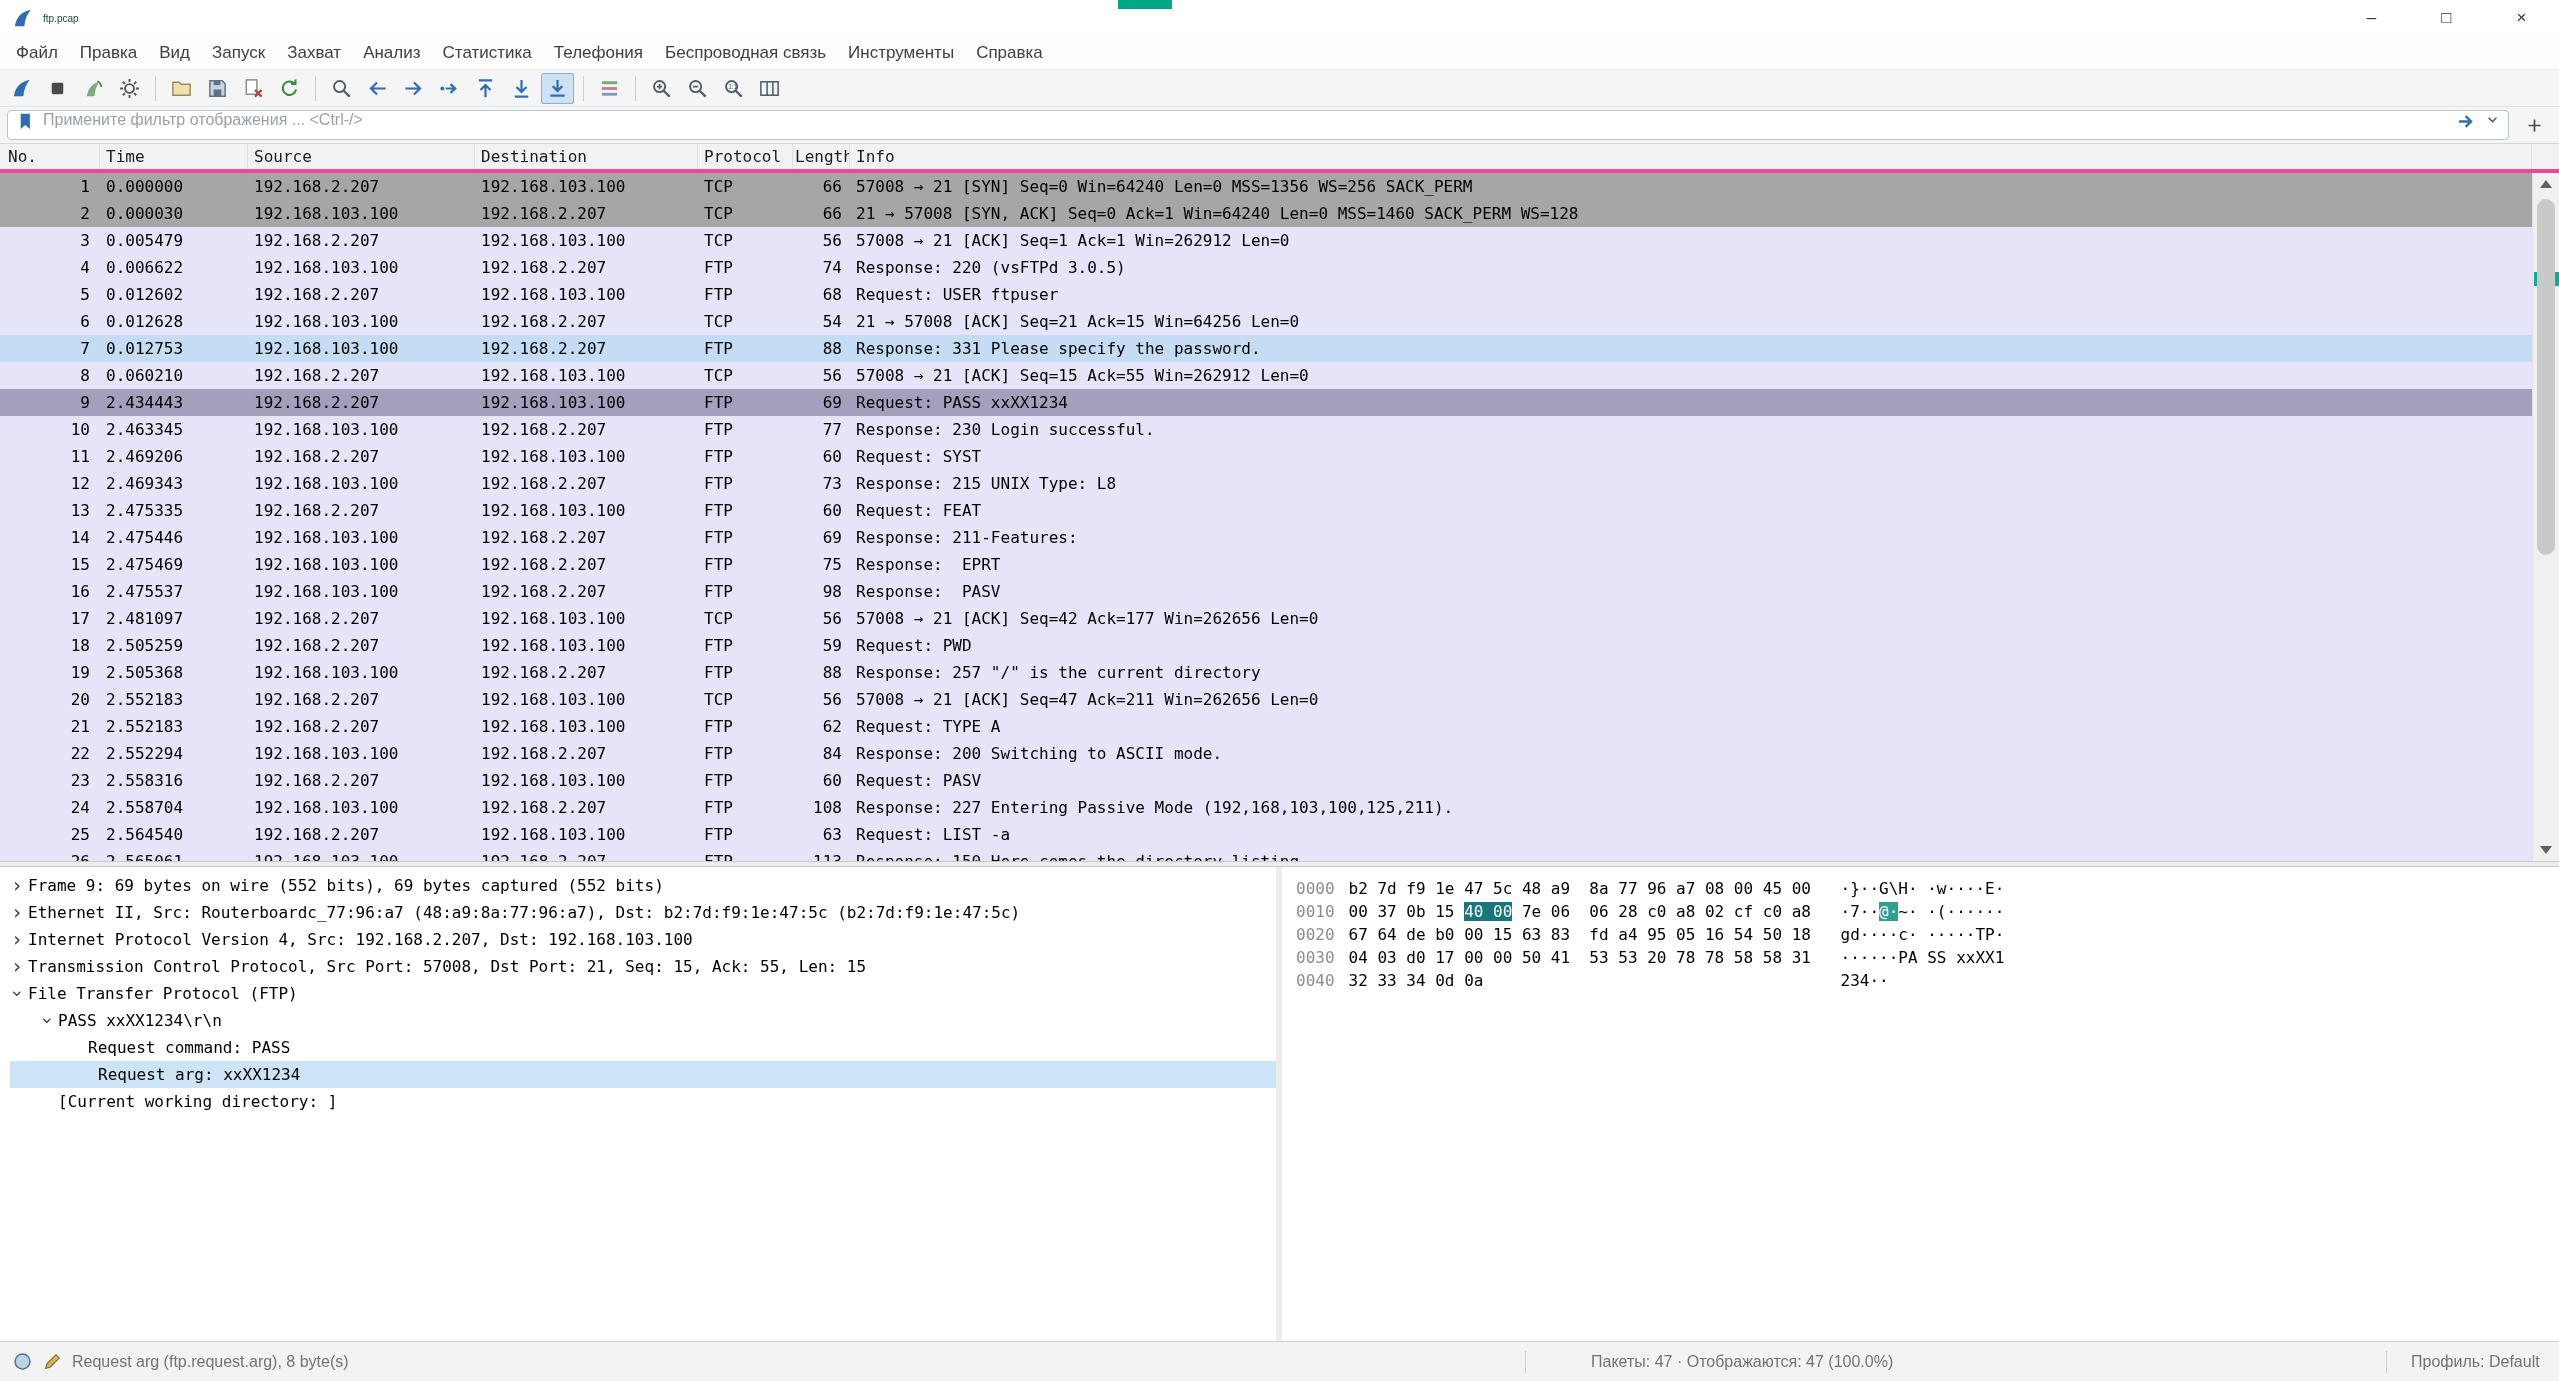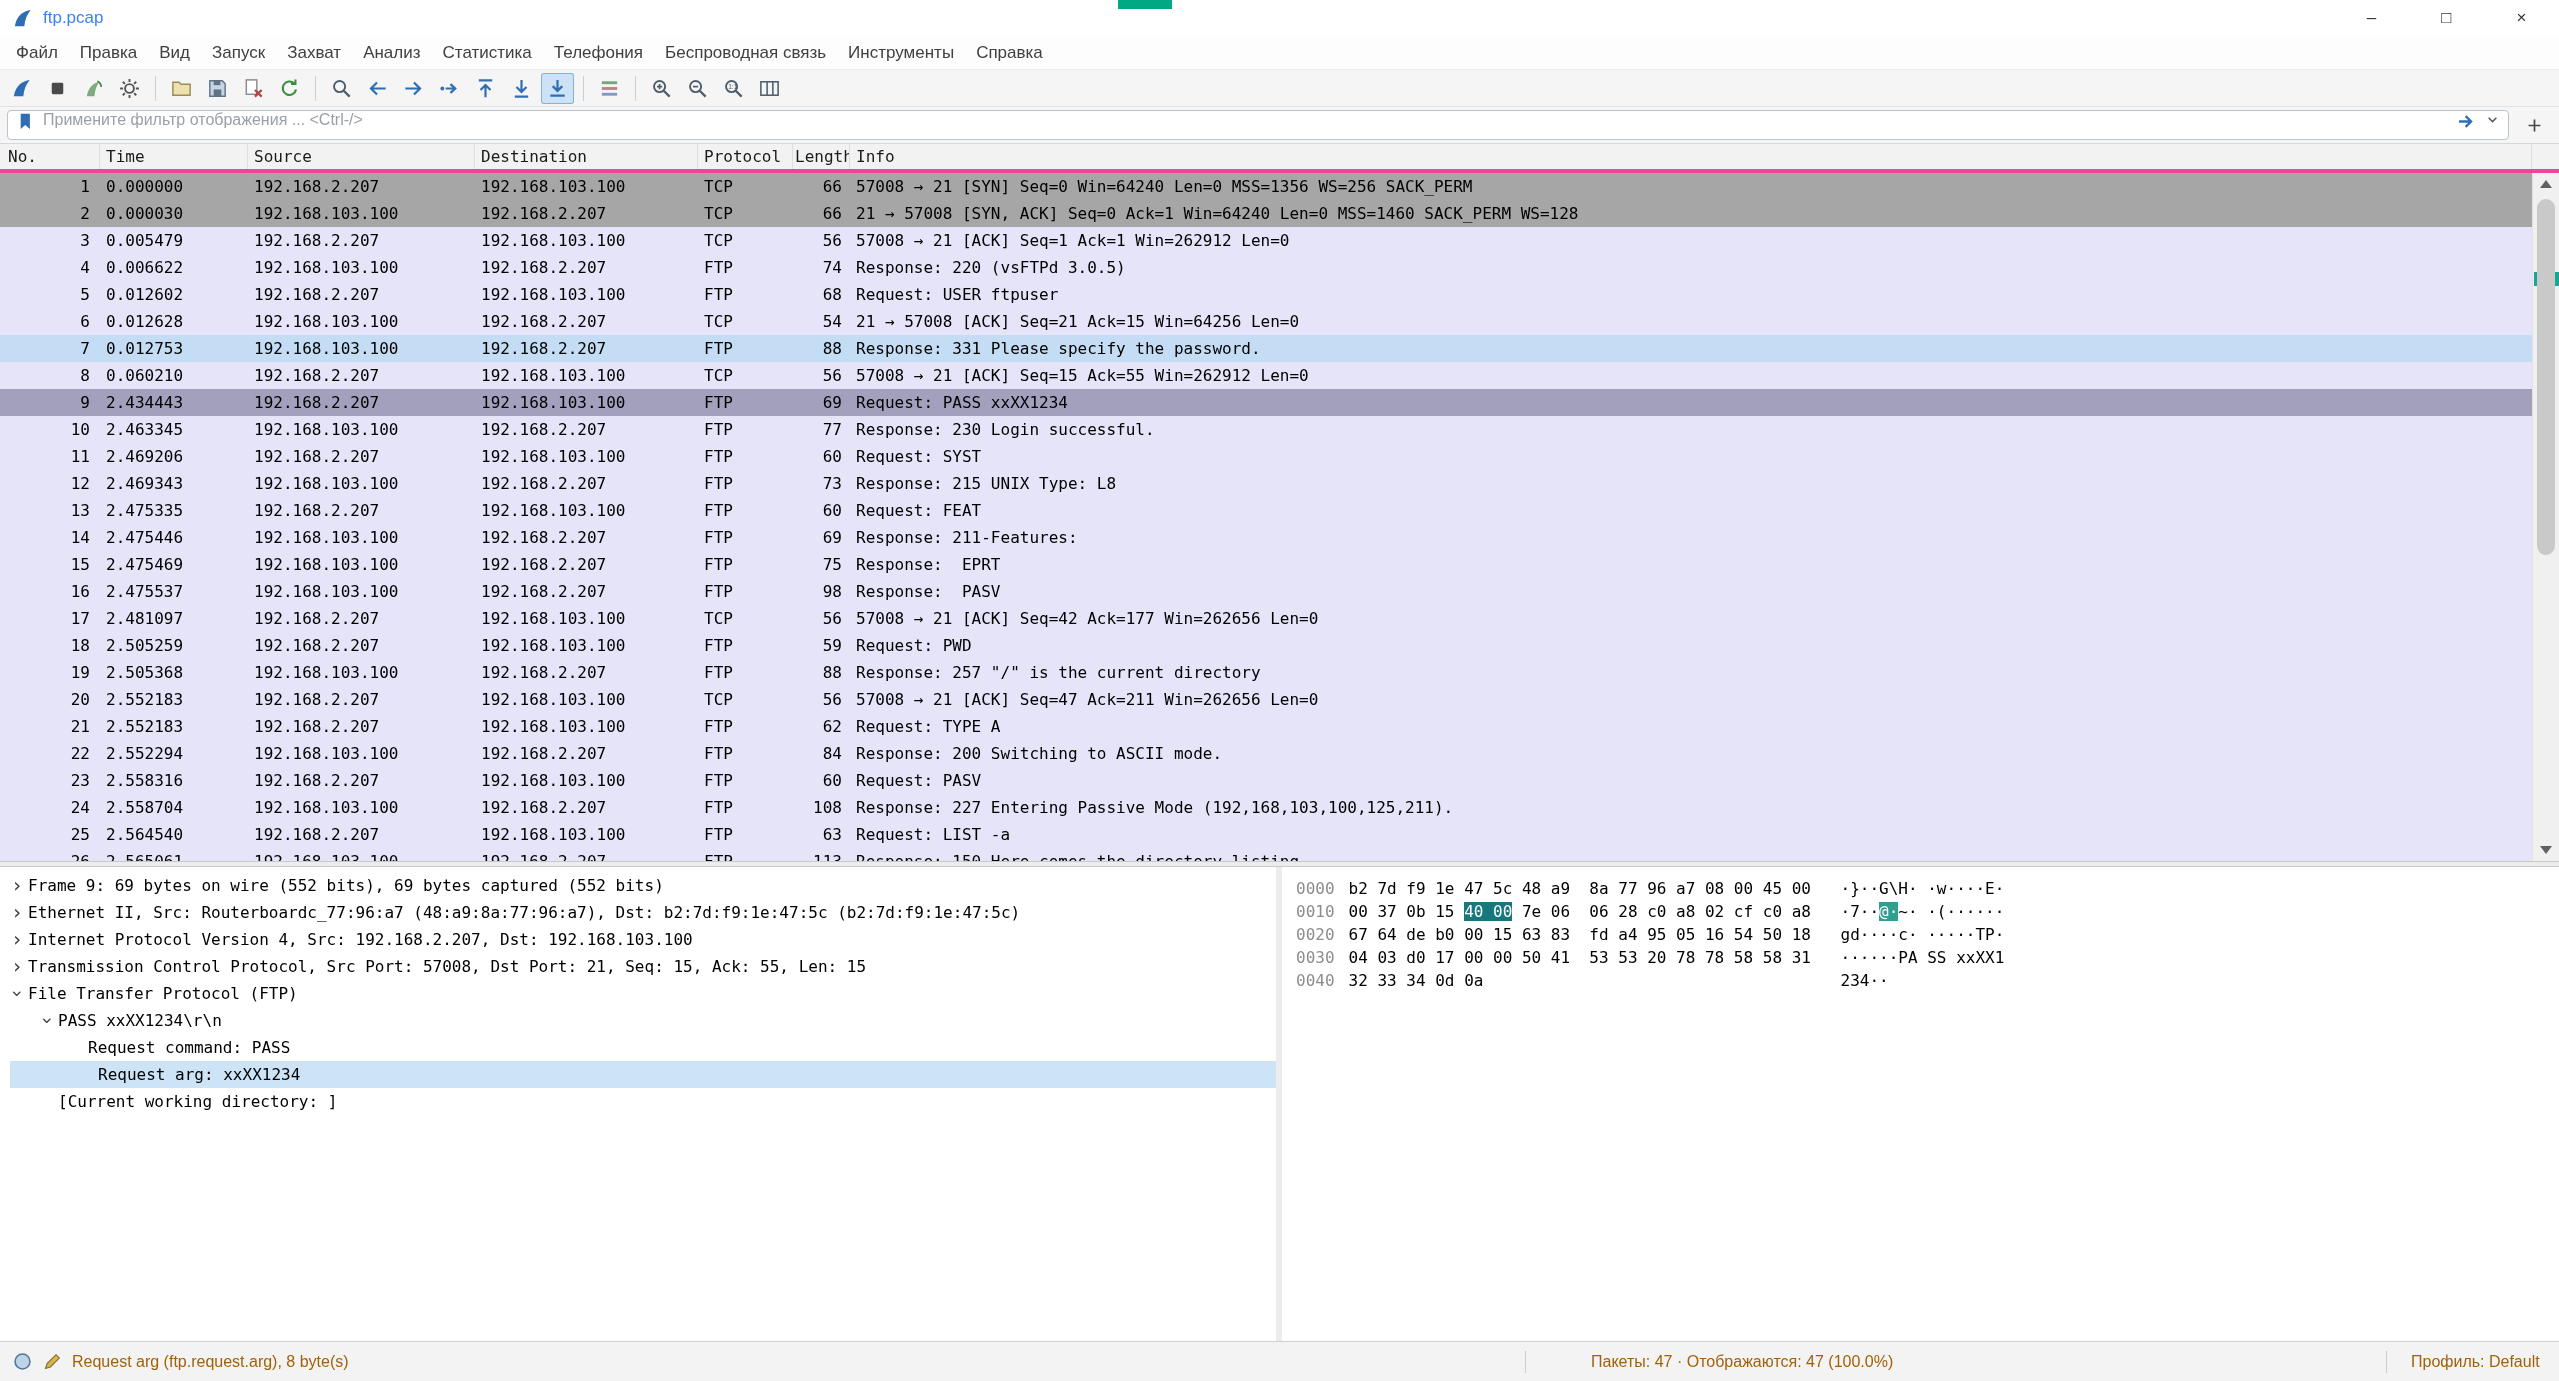"ftp.pcap" .title { color: #3b82f6 -> #14532d; font-size: 17px -> 10px }
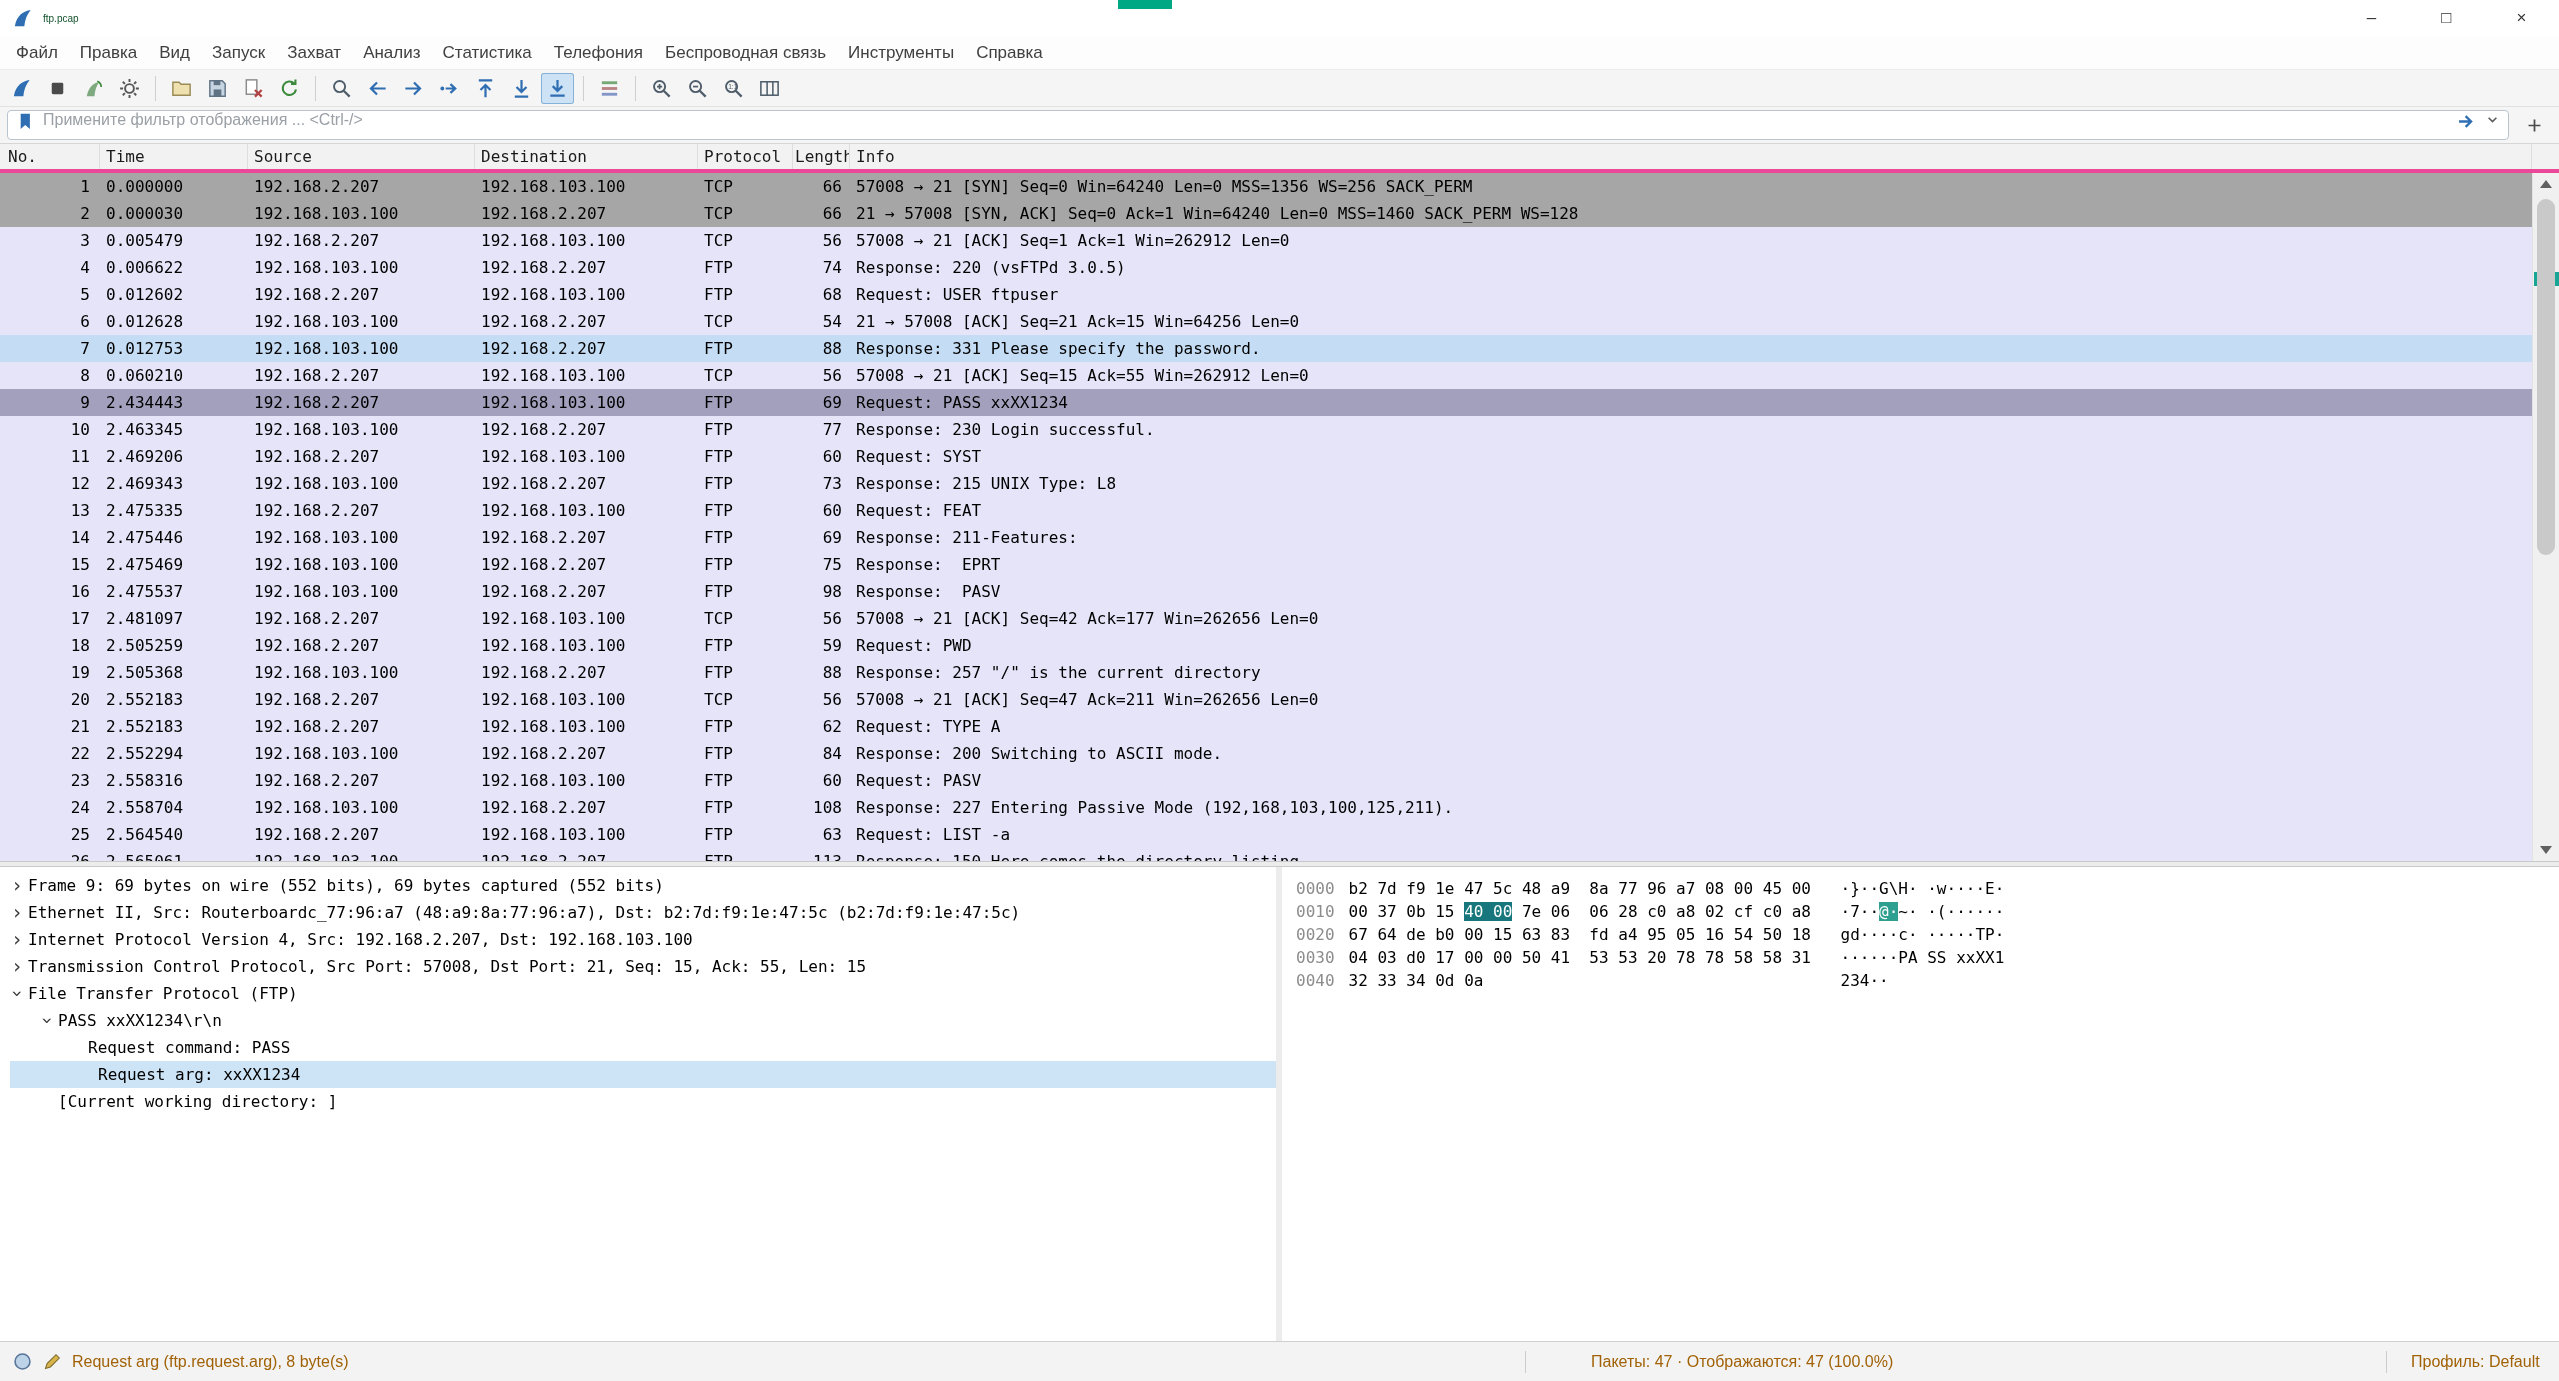"Request arg (ftp.request.arg), 8 byte(s)" .statusbar { color: #a16207 -> #737373 }
